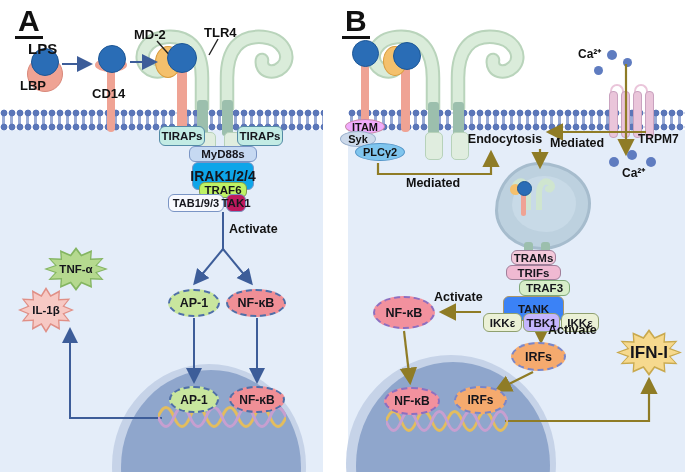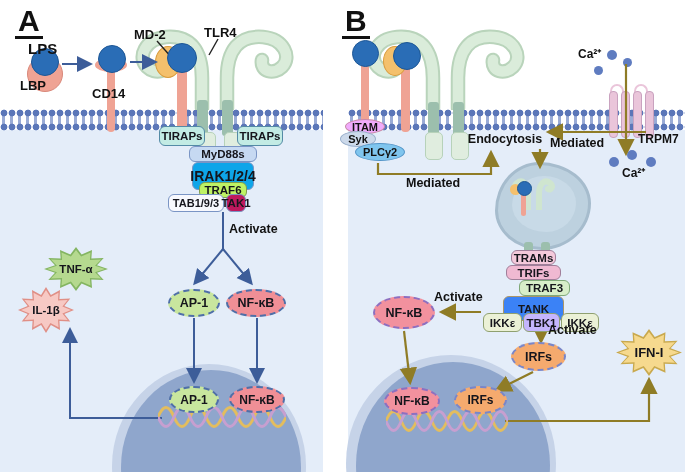"IFN-I" span.starlabel { font-size: 13px -> 17px }
